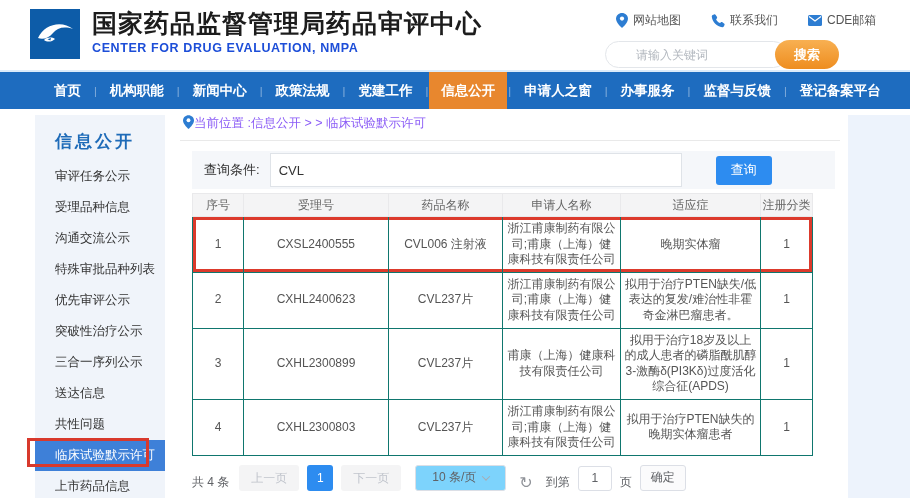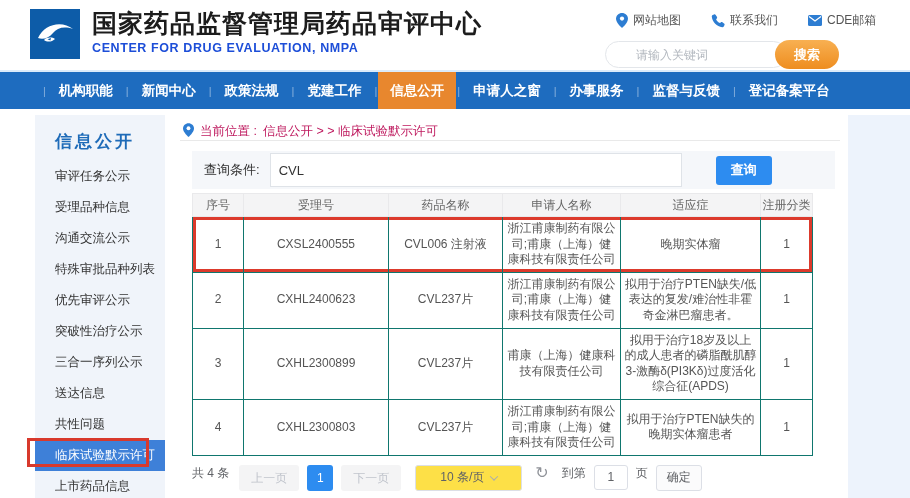"首页" div.nav-item { html: none -> <div>首页</div> }
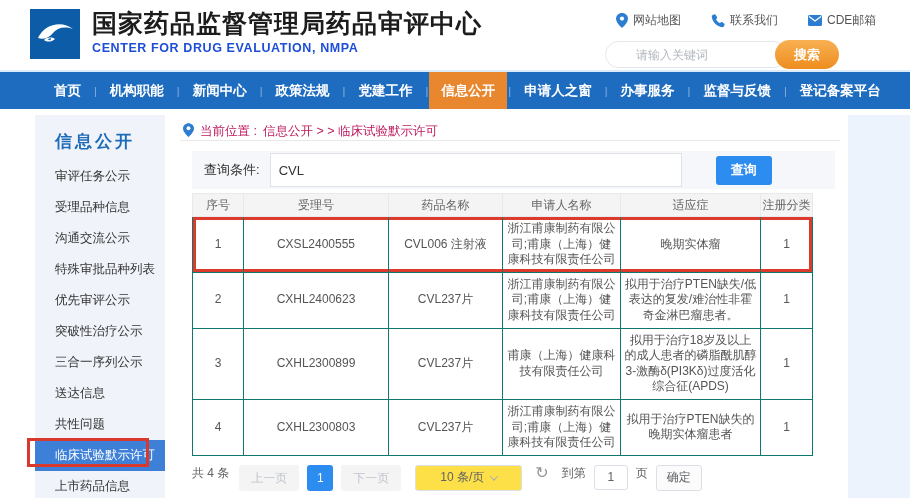"当前位置 :" .breadcrumb { align-items: flex-end -> flex-start; color: #be185d -> #8b5cf6; gap: 6px -> none }
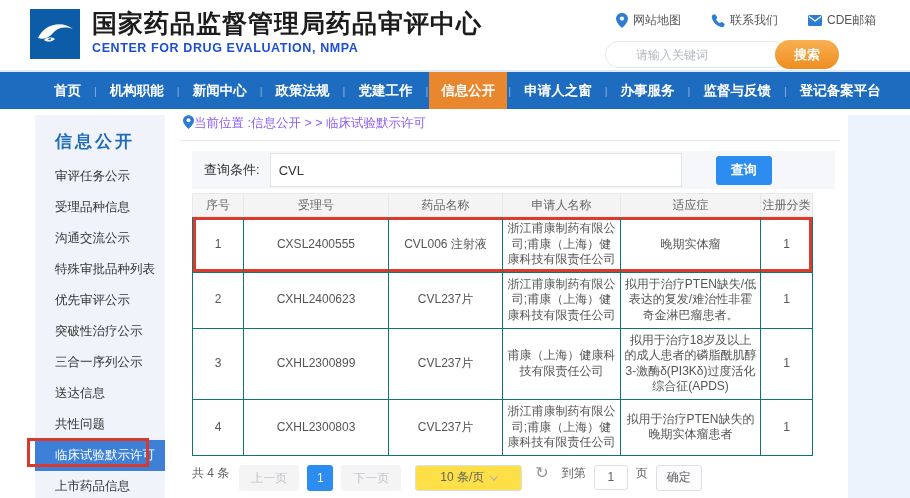"查询" .query-btn { font-weight: bold -> none }
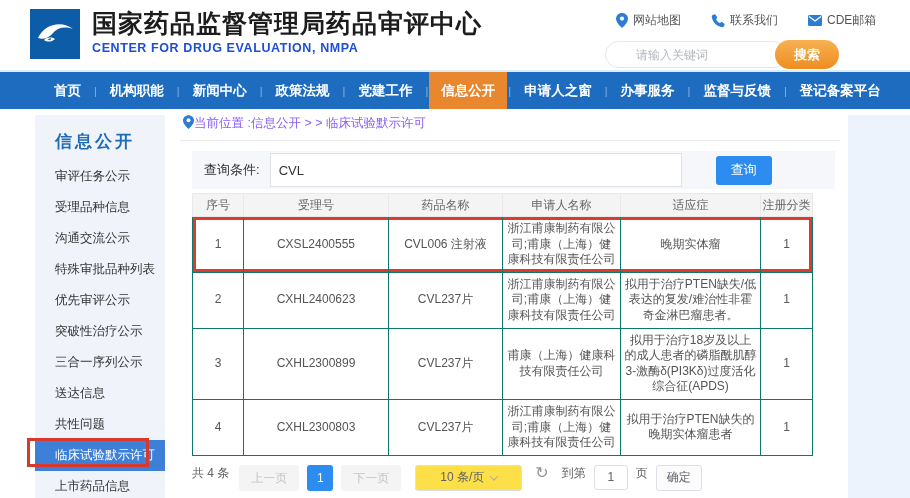"共 4 条" .pagination { align-items: flex-start -> flex-end }
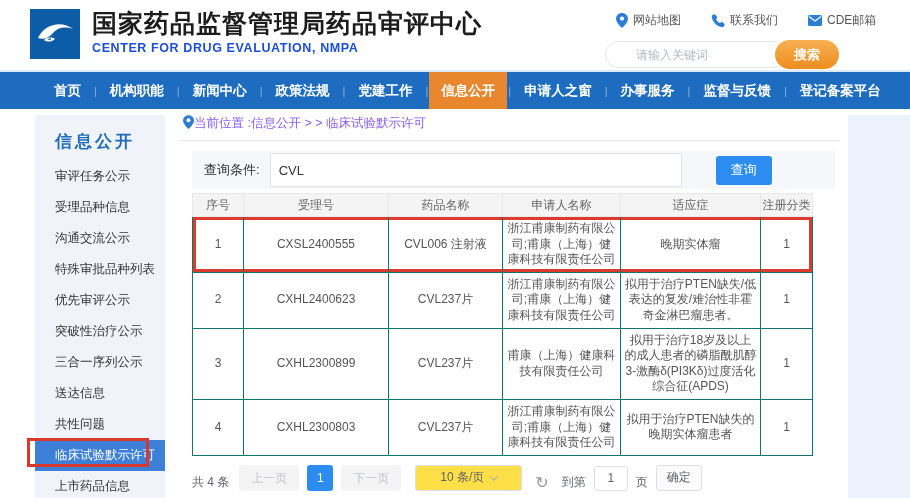"10 条/页" .pg-select { background: #fde047 -> #7dd3fc; padding: 0 24px -> 0 16px }
